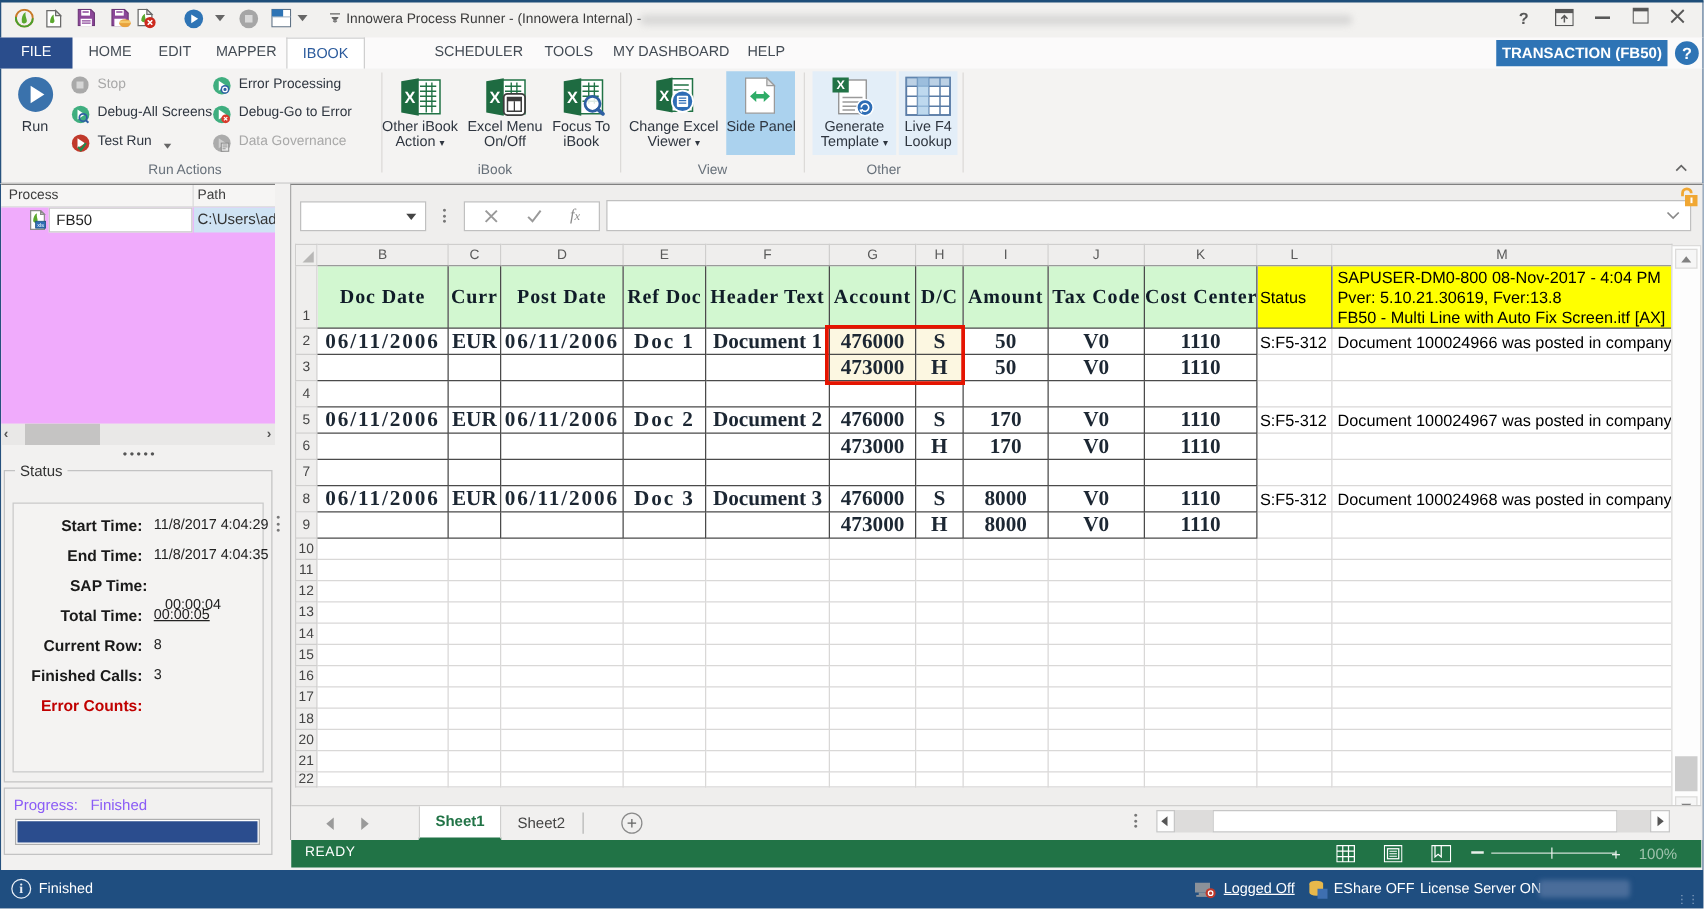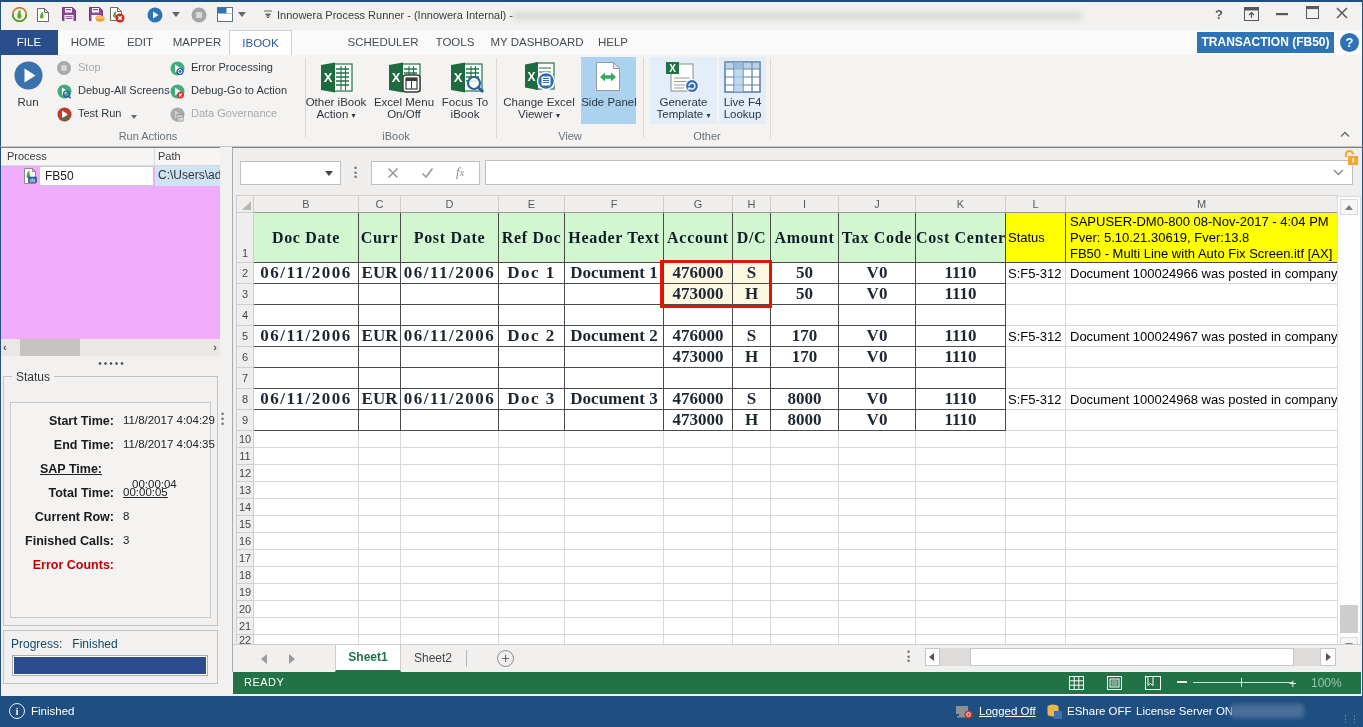"Debug-Go to Action" div.smallbtn { text: Action -> Error }
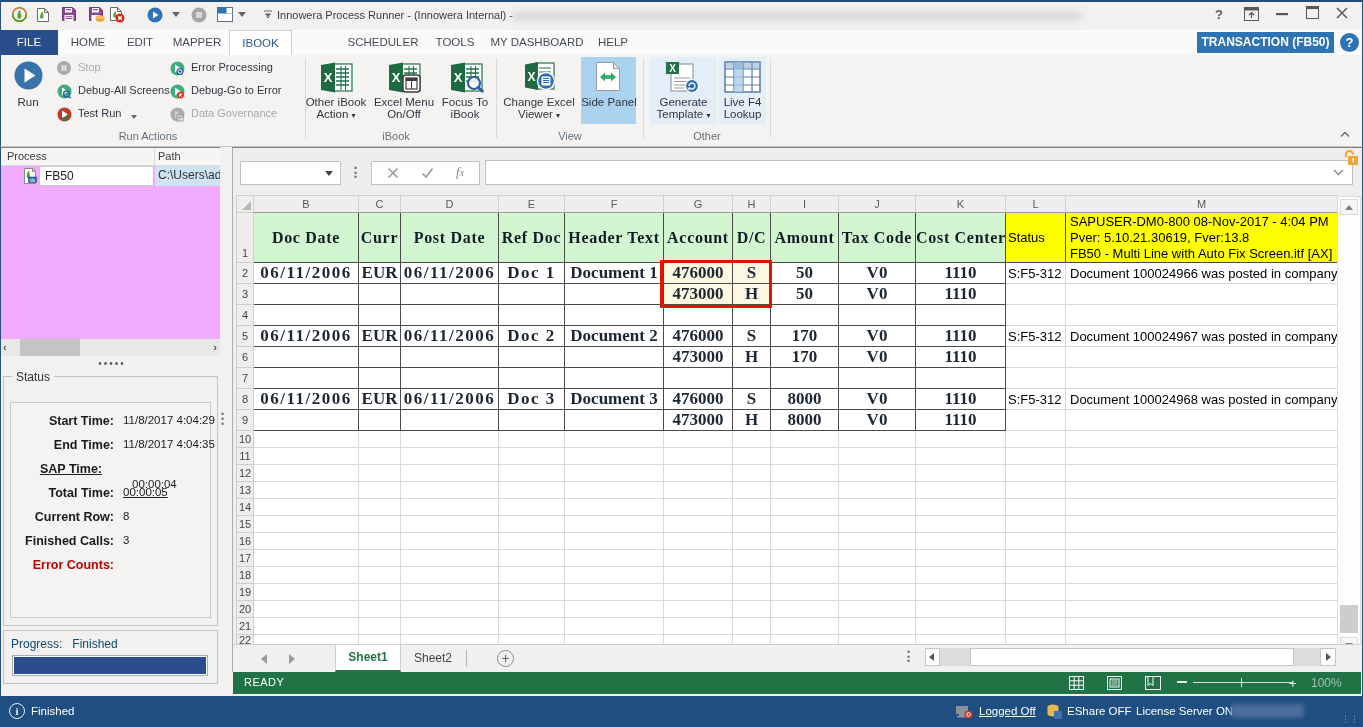"SAP Time:" div.strow { right: 108px -> 92px; text-decoration: underline -> none }
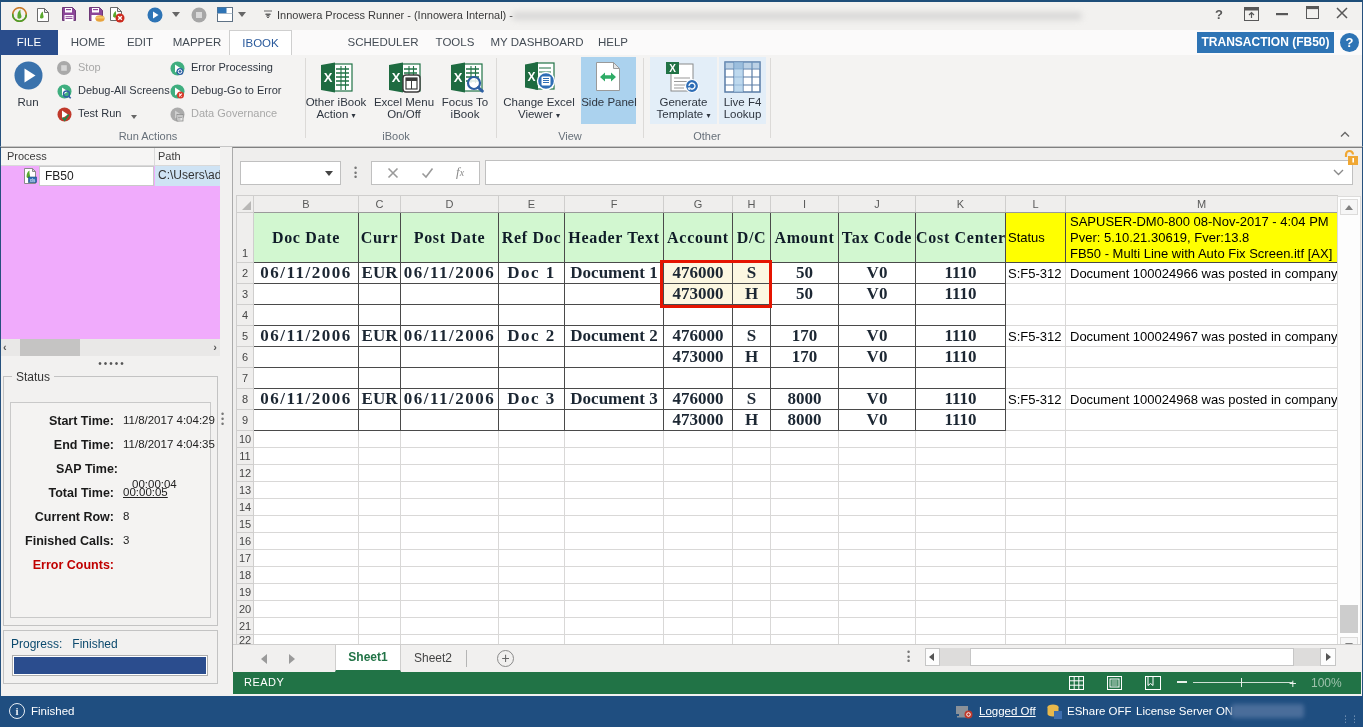"19" tr { html: <tr> <td>19</td> <td></td> <td></td> <td></td> <td></td> <td></td> <td></td> <td></td> <td></td> <td></td> <td></td> <td></td> <td></td> </tr> -> none }
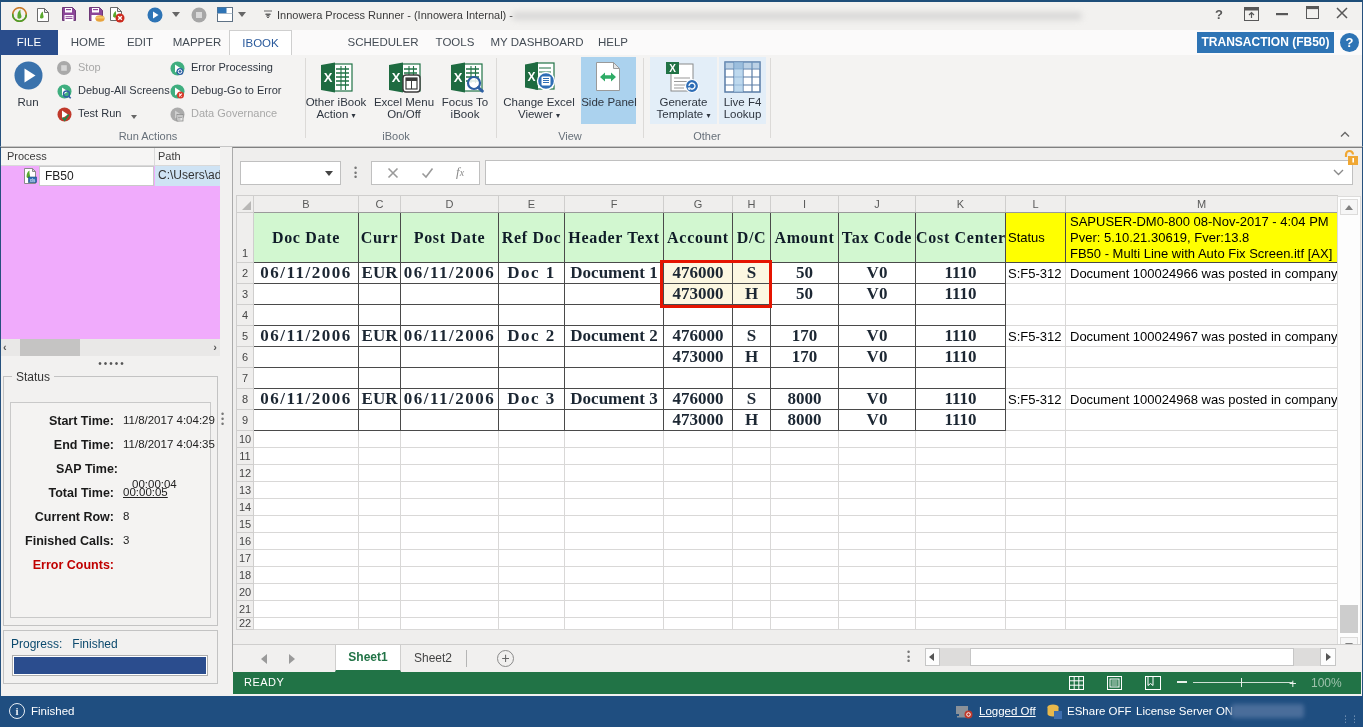"Progress: Finished" div { color: #0c4a6e -> #8b5cf6 }
